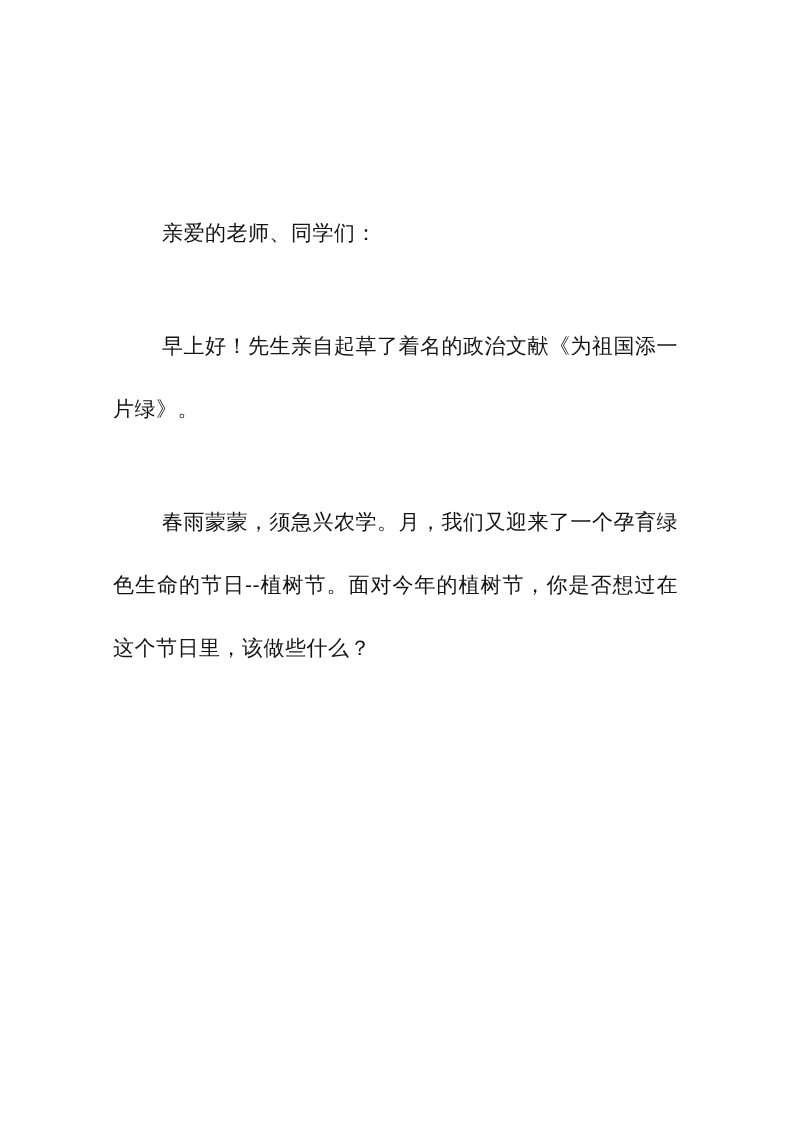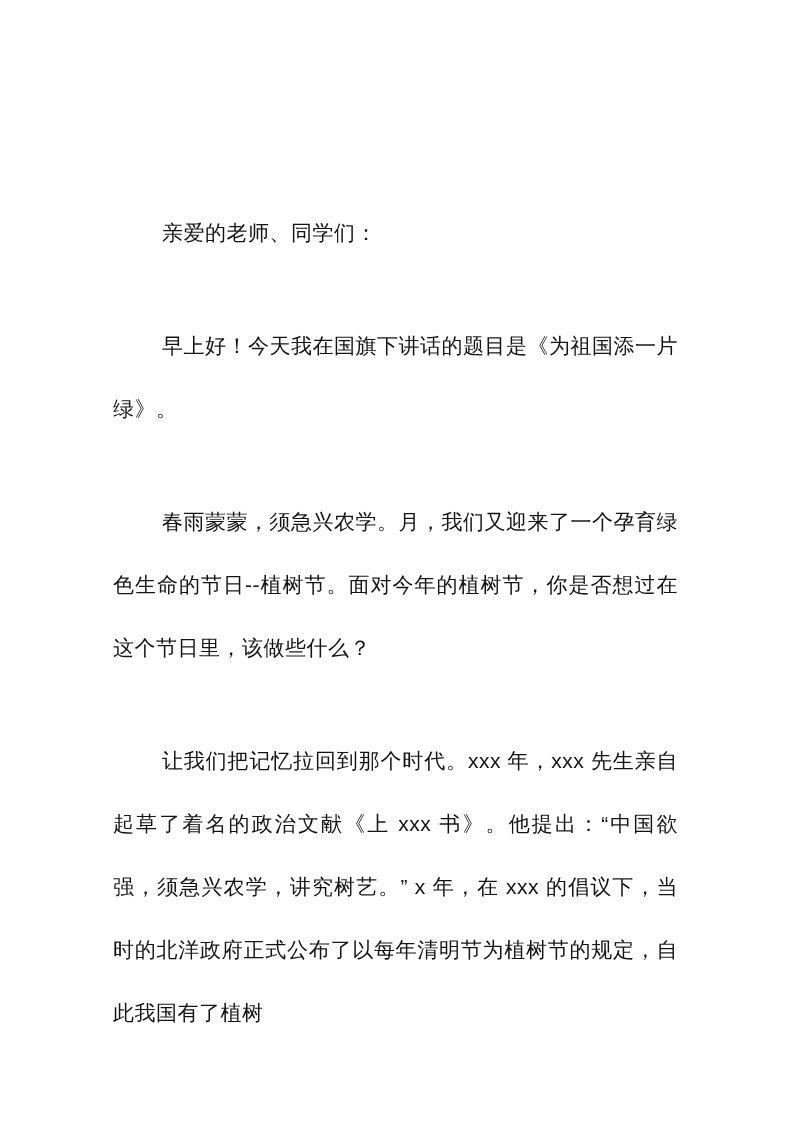"早上好！今天我在国旗下讲话的题目是《为祖国添一片绿》。" p { text: 今天我在国旗下讲话的题目是 -> 先生亲自起草了着名的政治文献 }
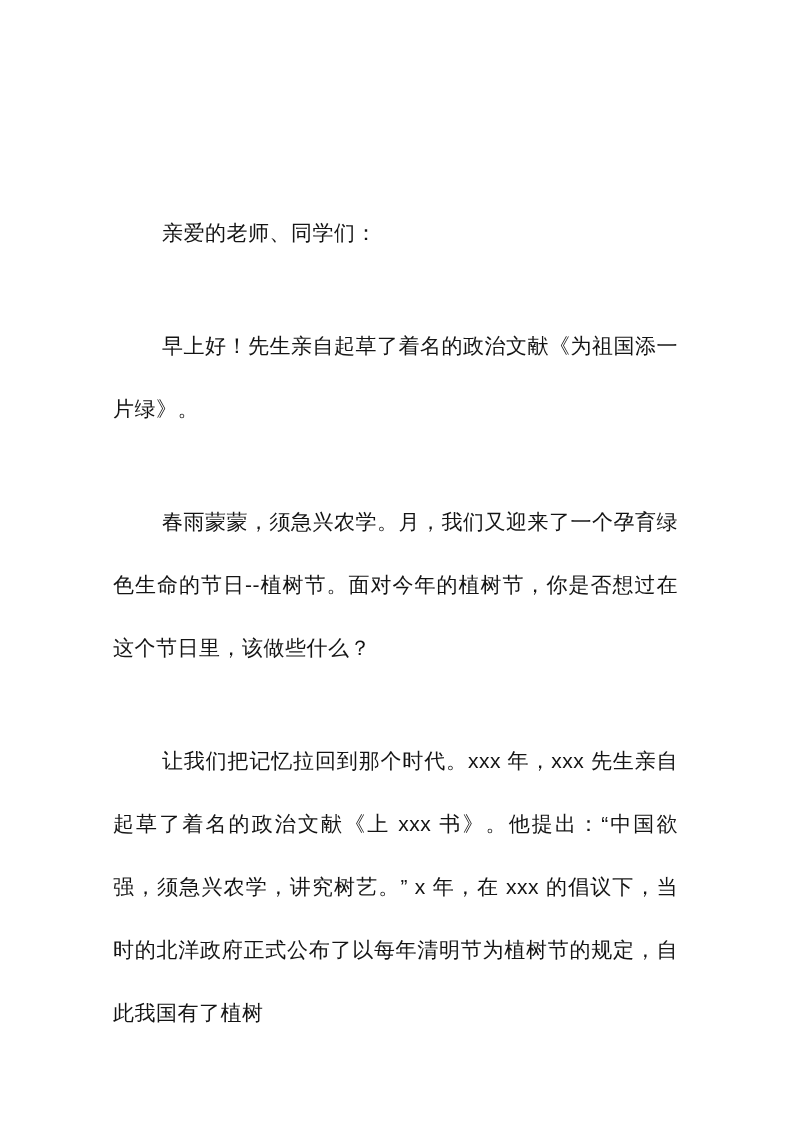"让我们把记忆拉回到那个时代。xxx 年，xxx 先生亲自起草了着名的政治文献《上" p { html: <p>让我们把记忆拉回到那个时代。xxx 年，xxx 先生亲自起草了着名的政治文献《上 xxx 书》。他提出：“中国欲强，须急兴农学，讲究树艺。” x 年，在 xxx 的倡议下，当时的北洋政府正式公布了以每年清明节为植树节的规定，自此我国有了植树</p> -> none }
